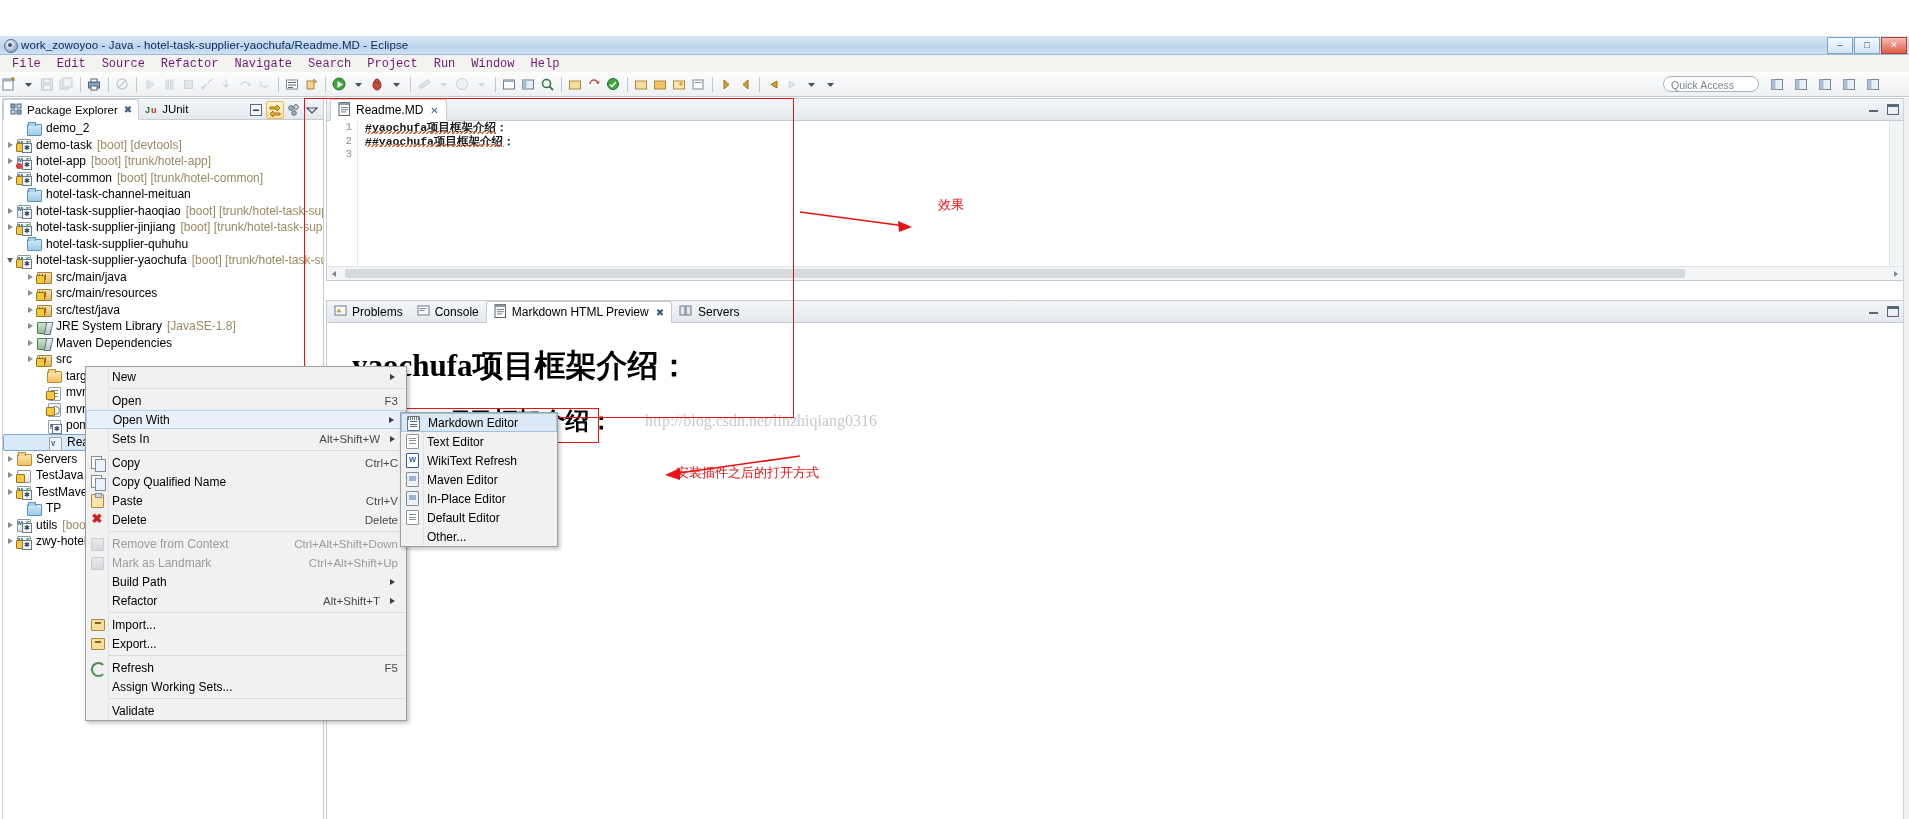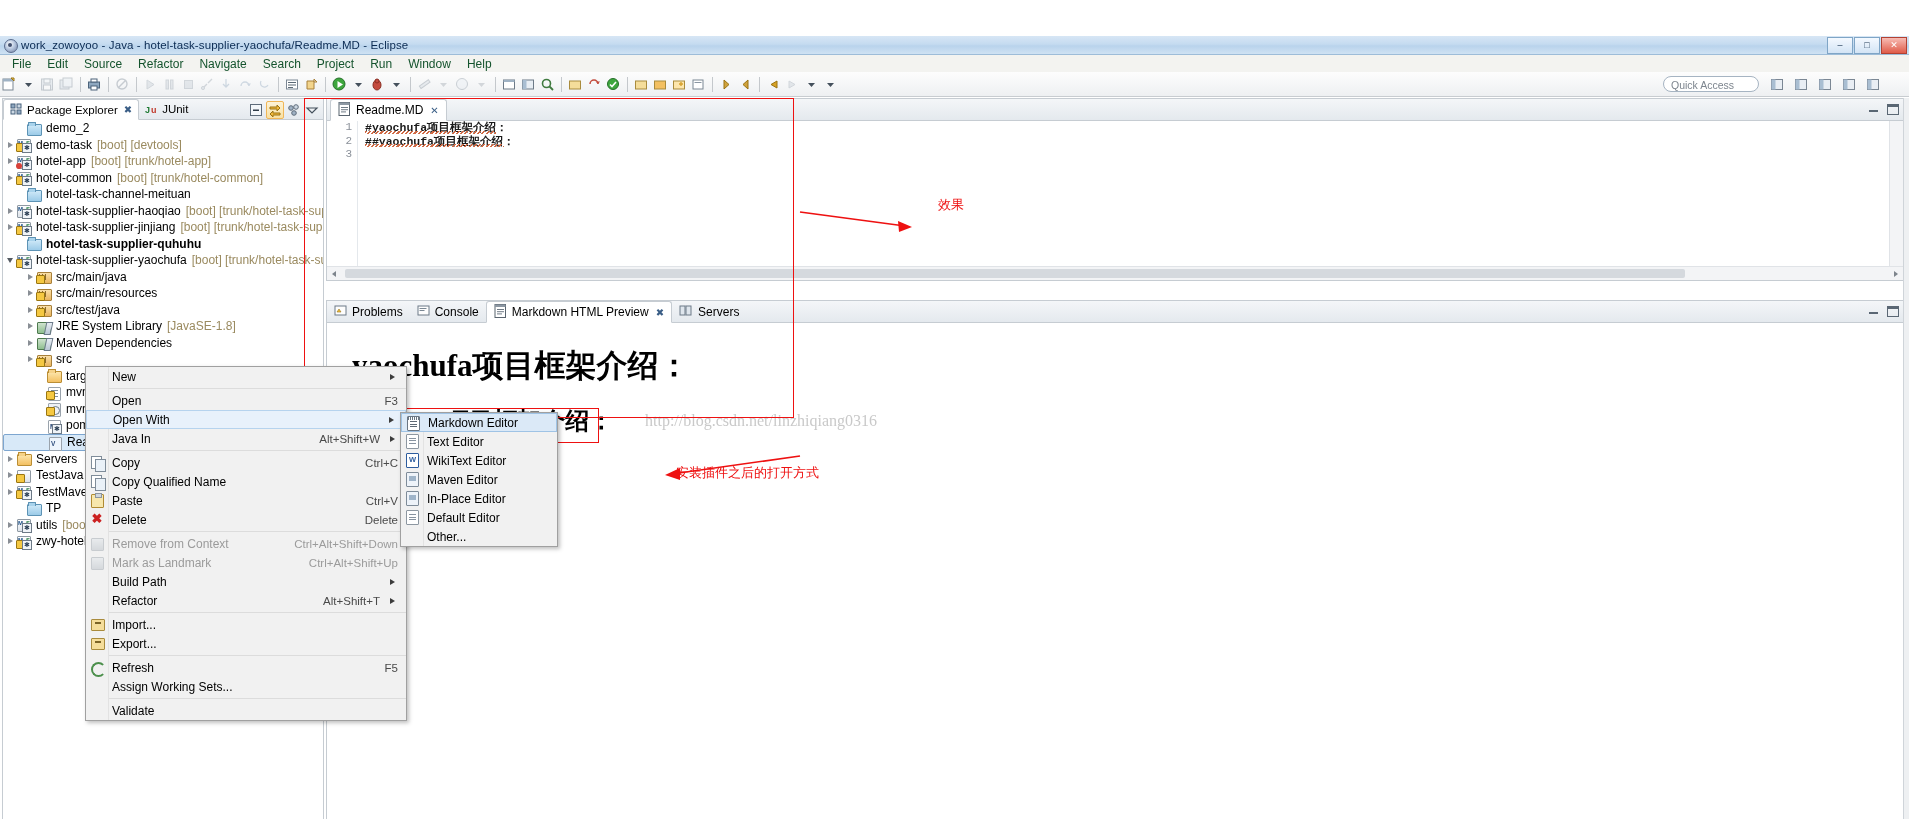"File" .menubar .mi { color: #14532d -> #701a75; font-family: none -> Liberation Mono, monospace }
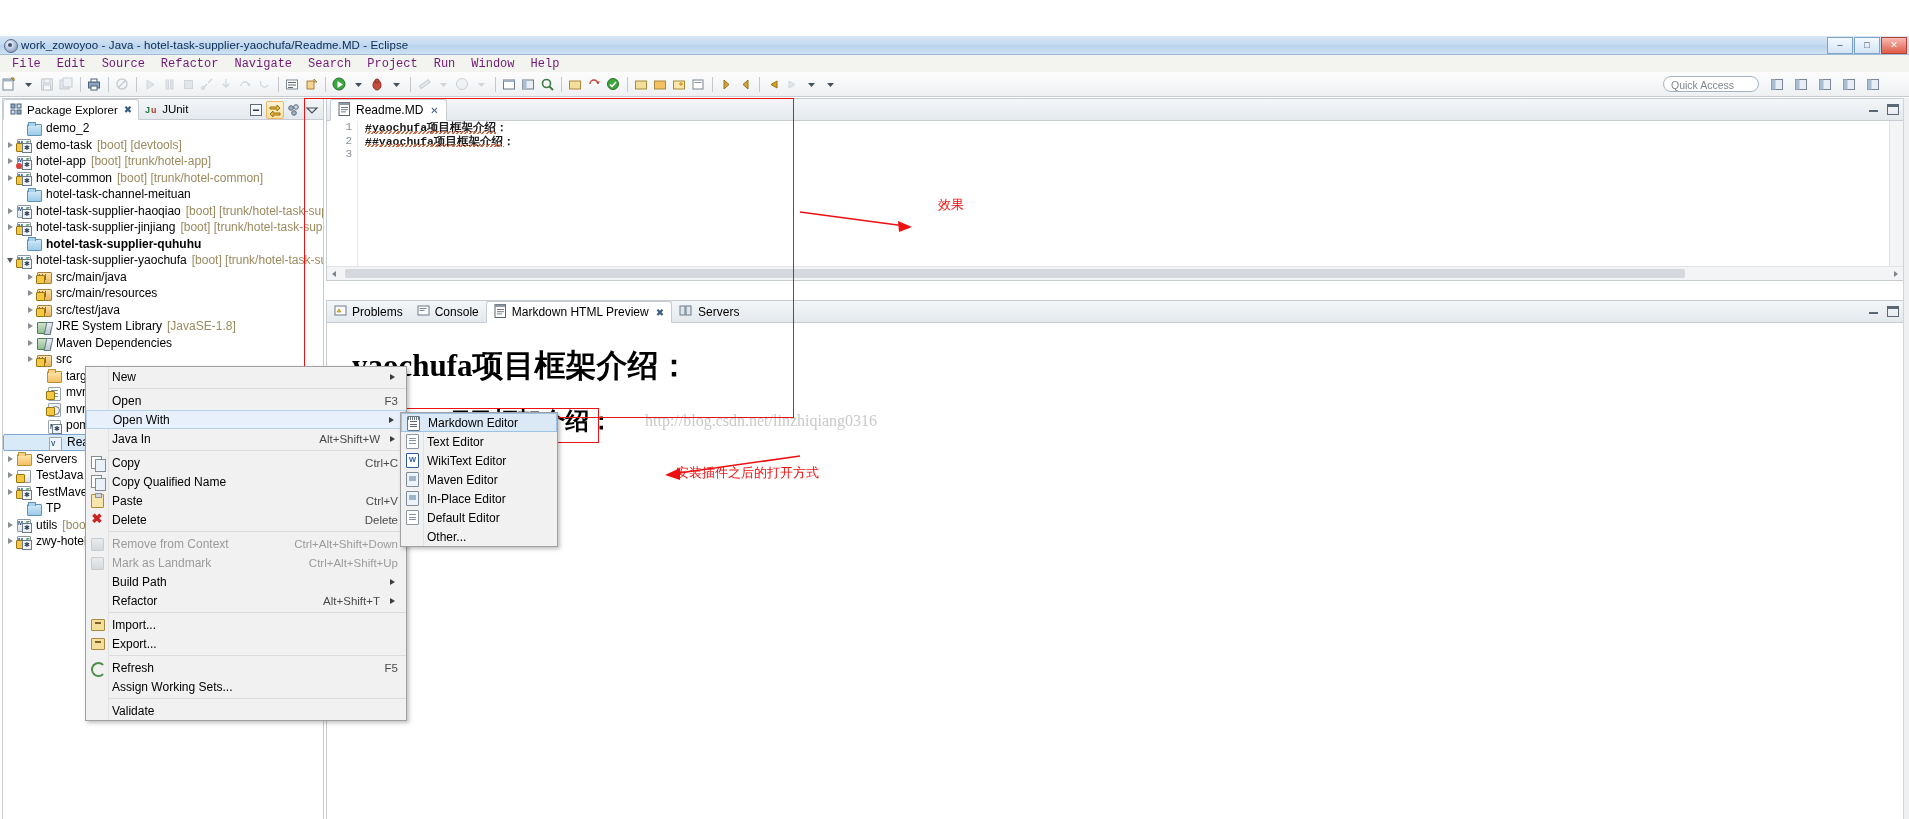"hotel-task-supplier-quhuhu" div.row { font-weight: bold -> none }
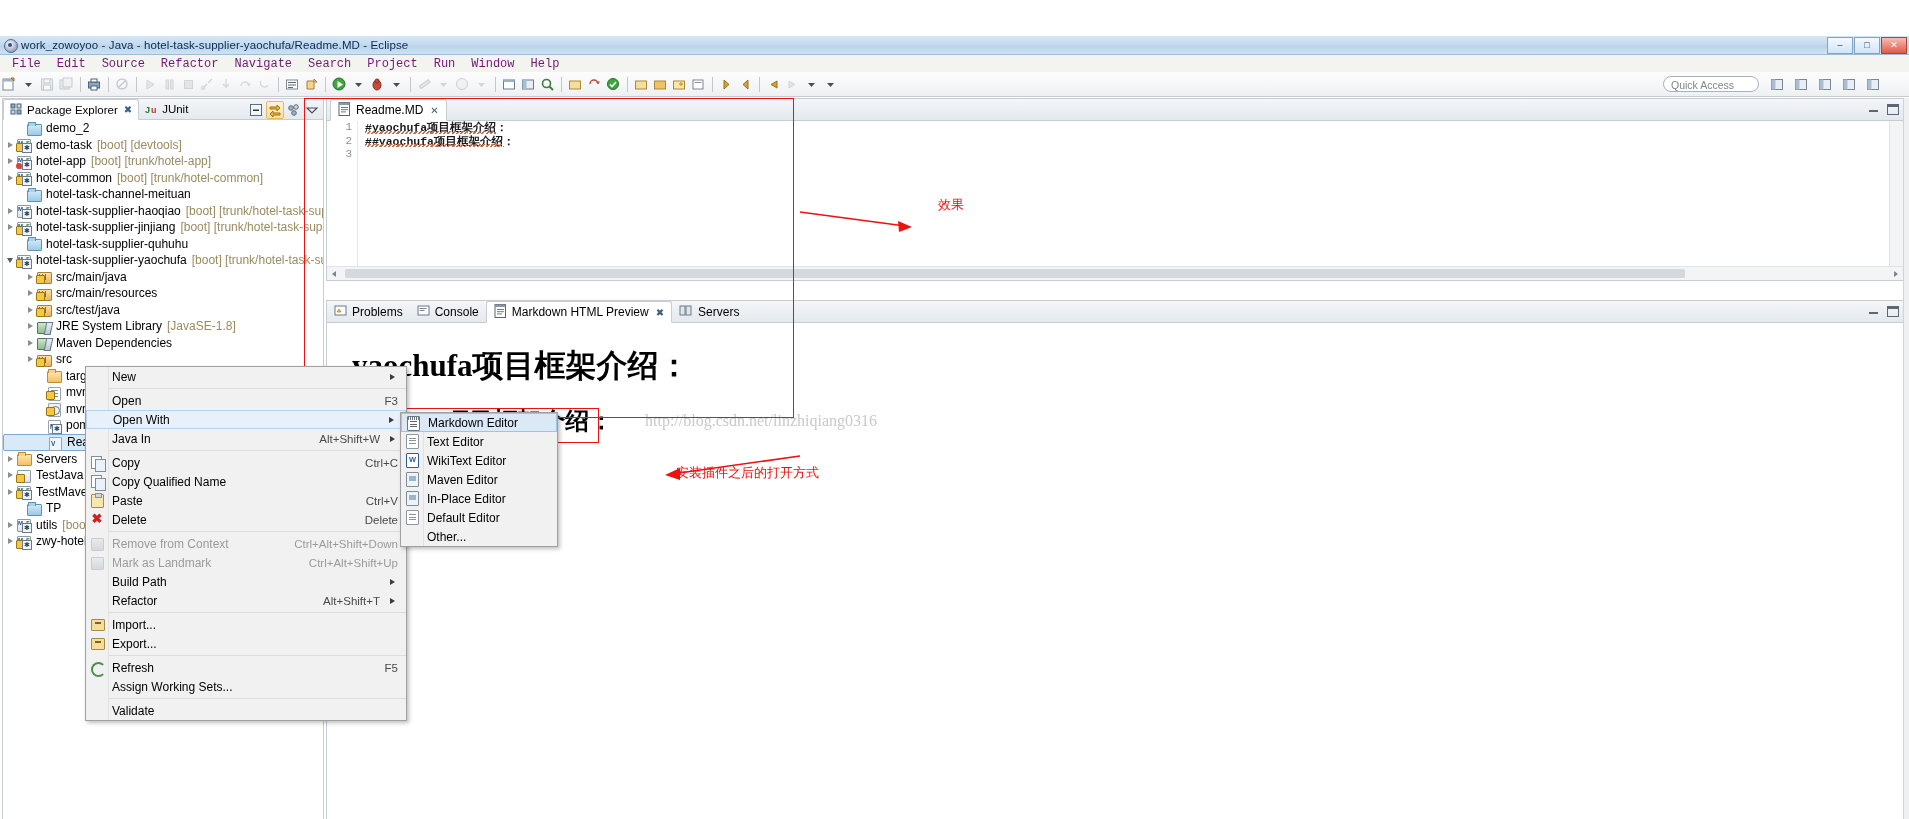"Java In" span.ctext { text: Java -> Sets }
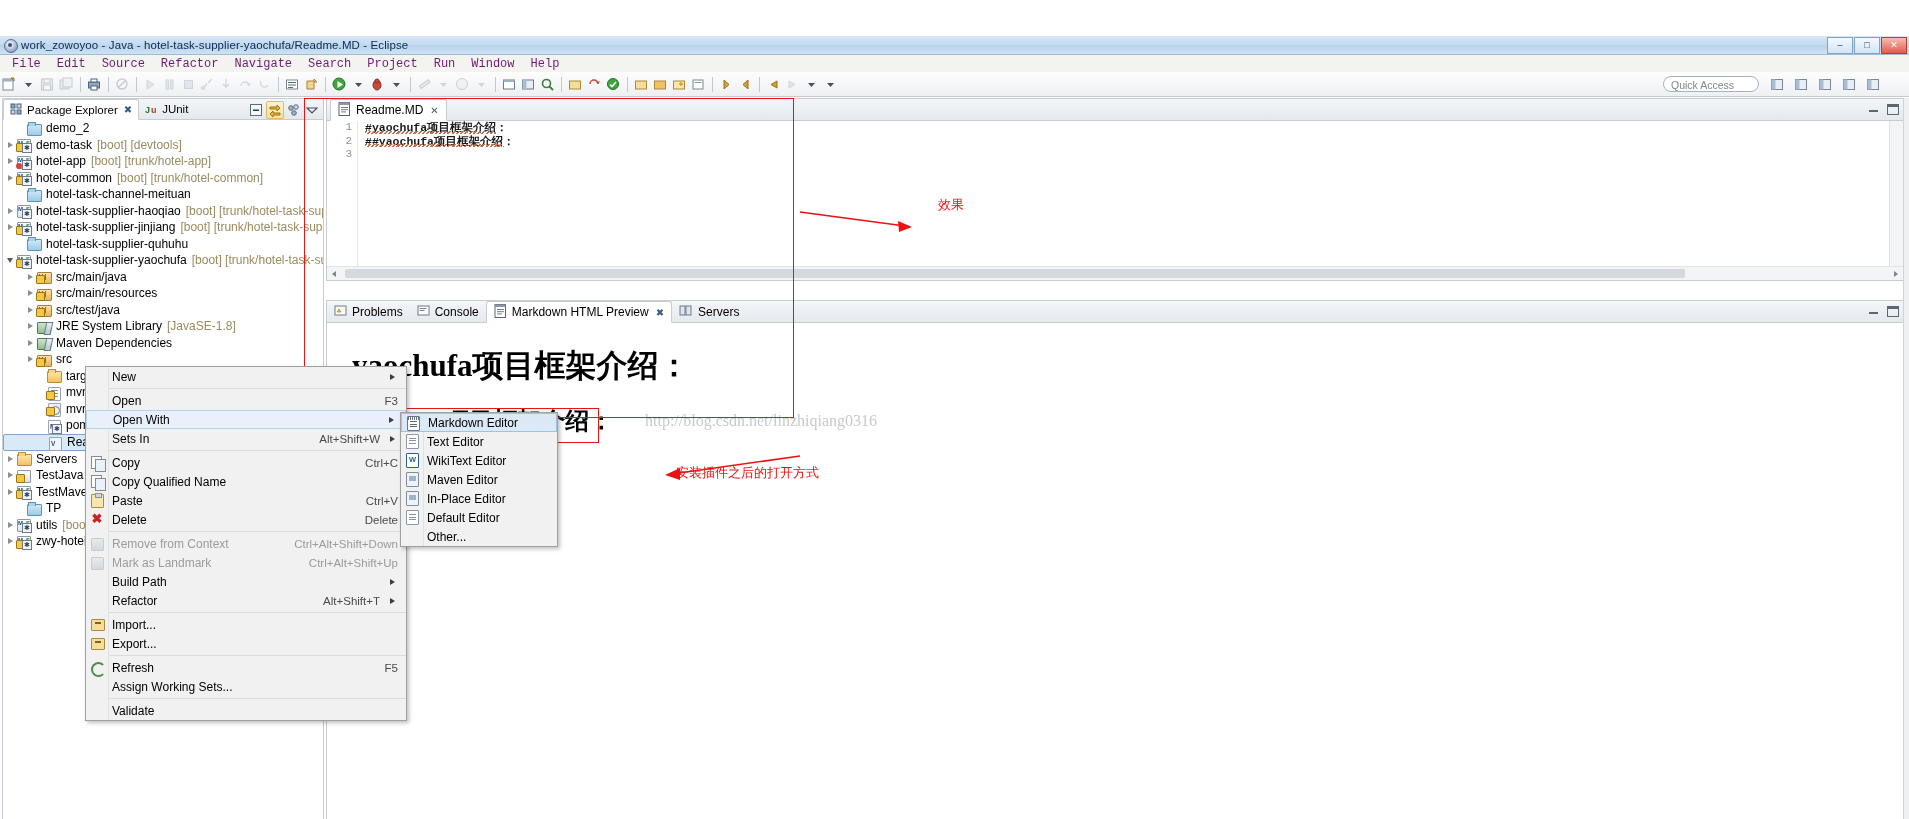"WikiText Editor" span { text: Editor -> Refresh }
